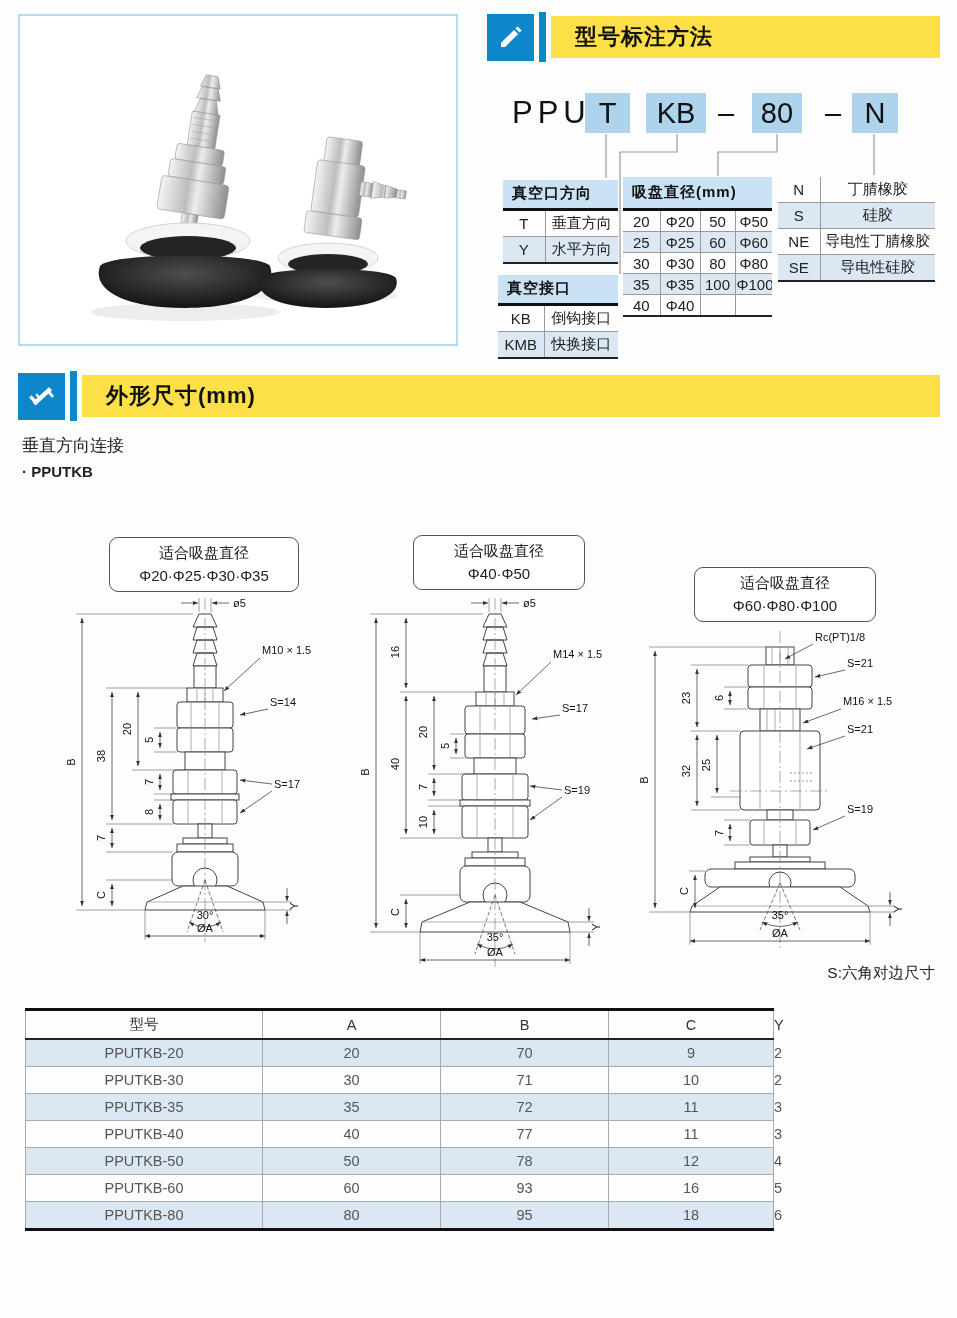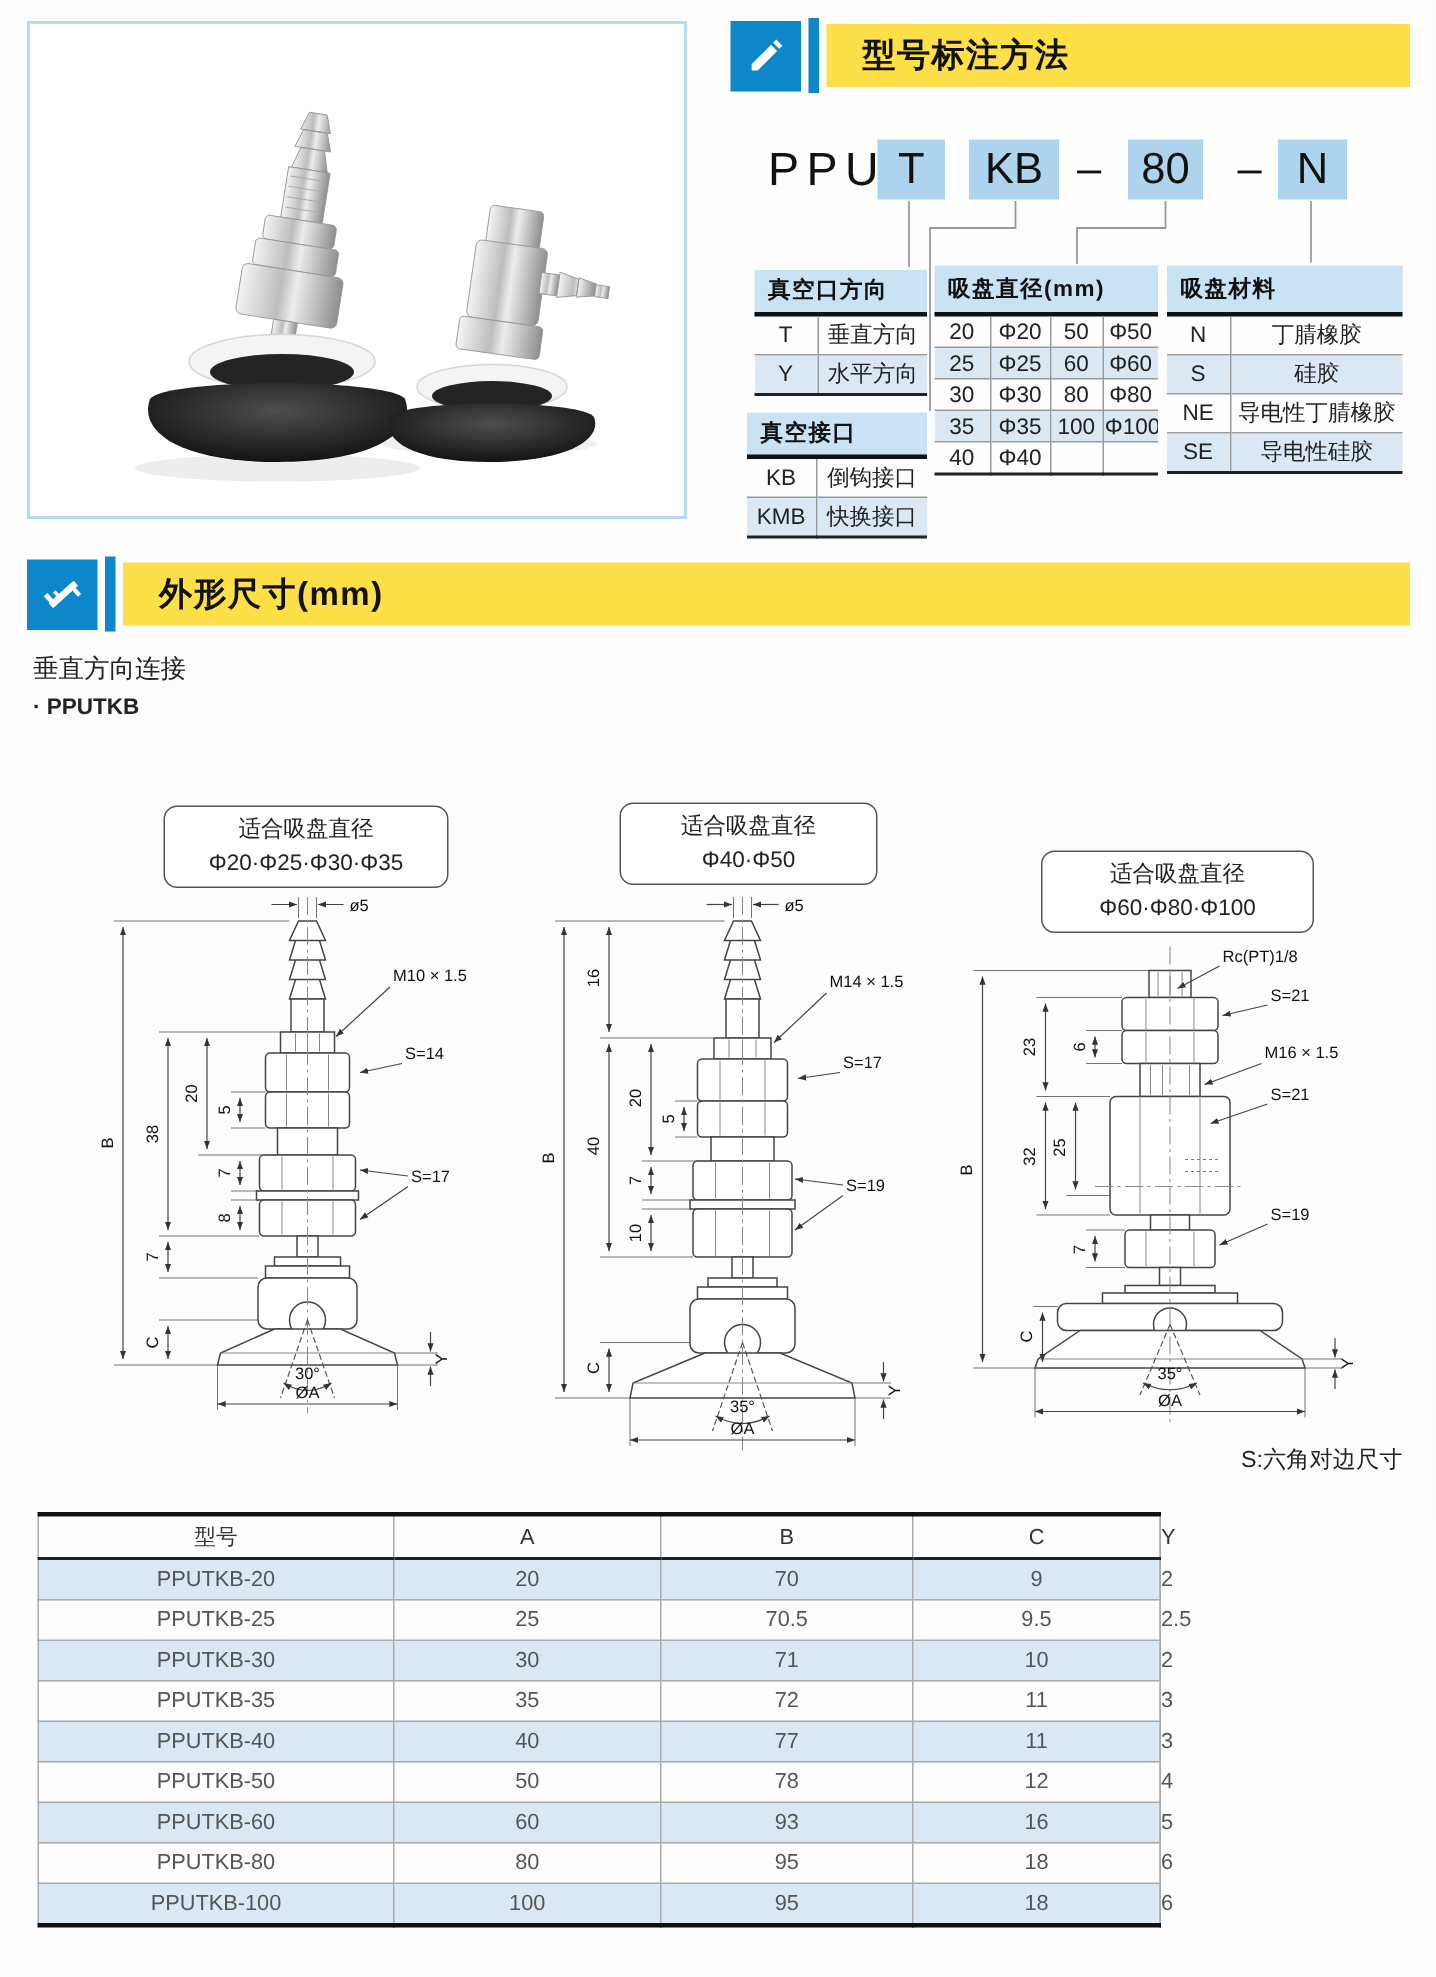"吸盘材料" div.tbl-head { html: <div>吸盘材料</div> -> none }
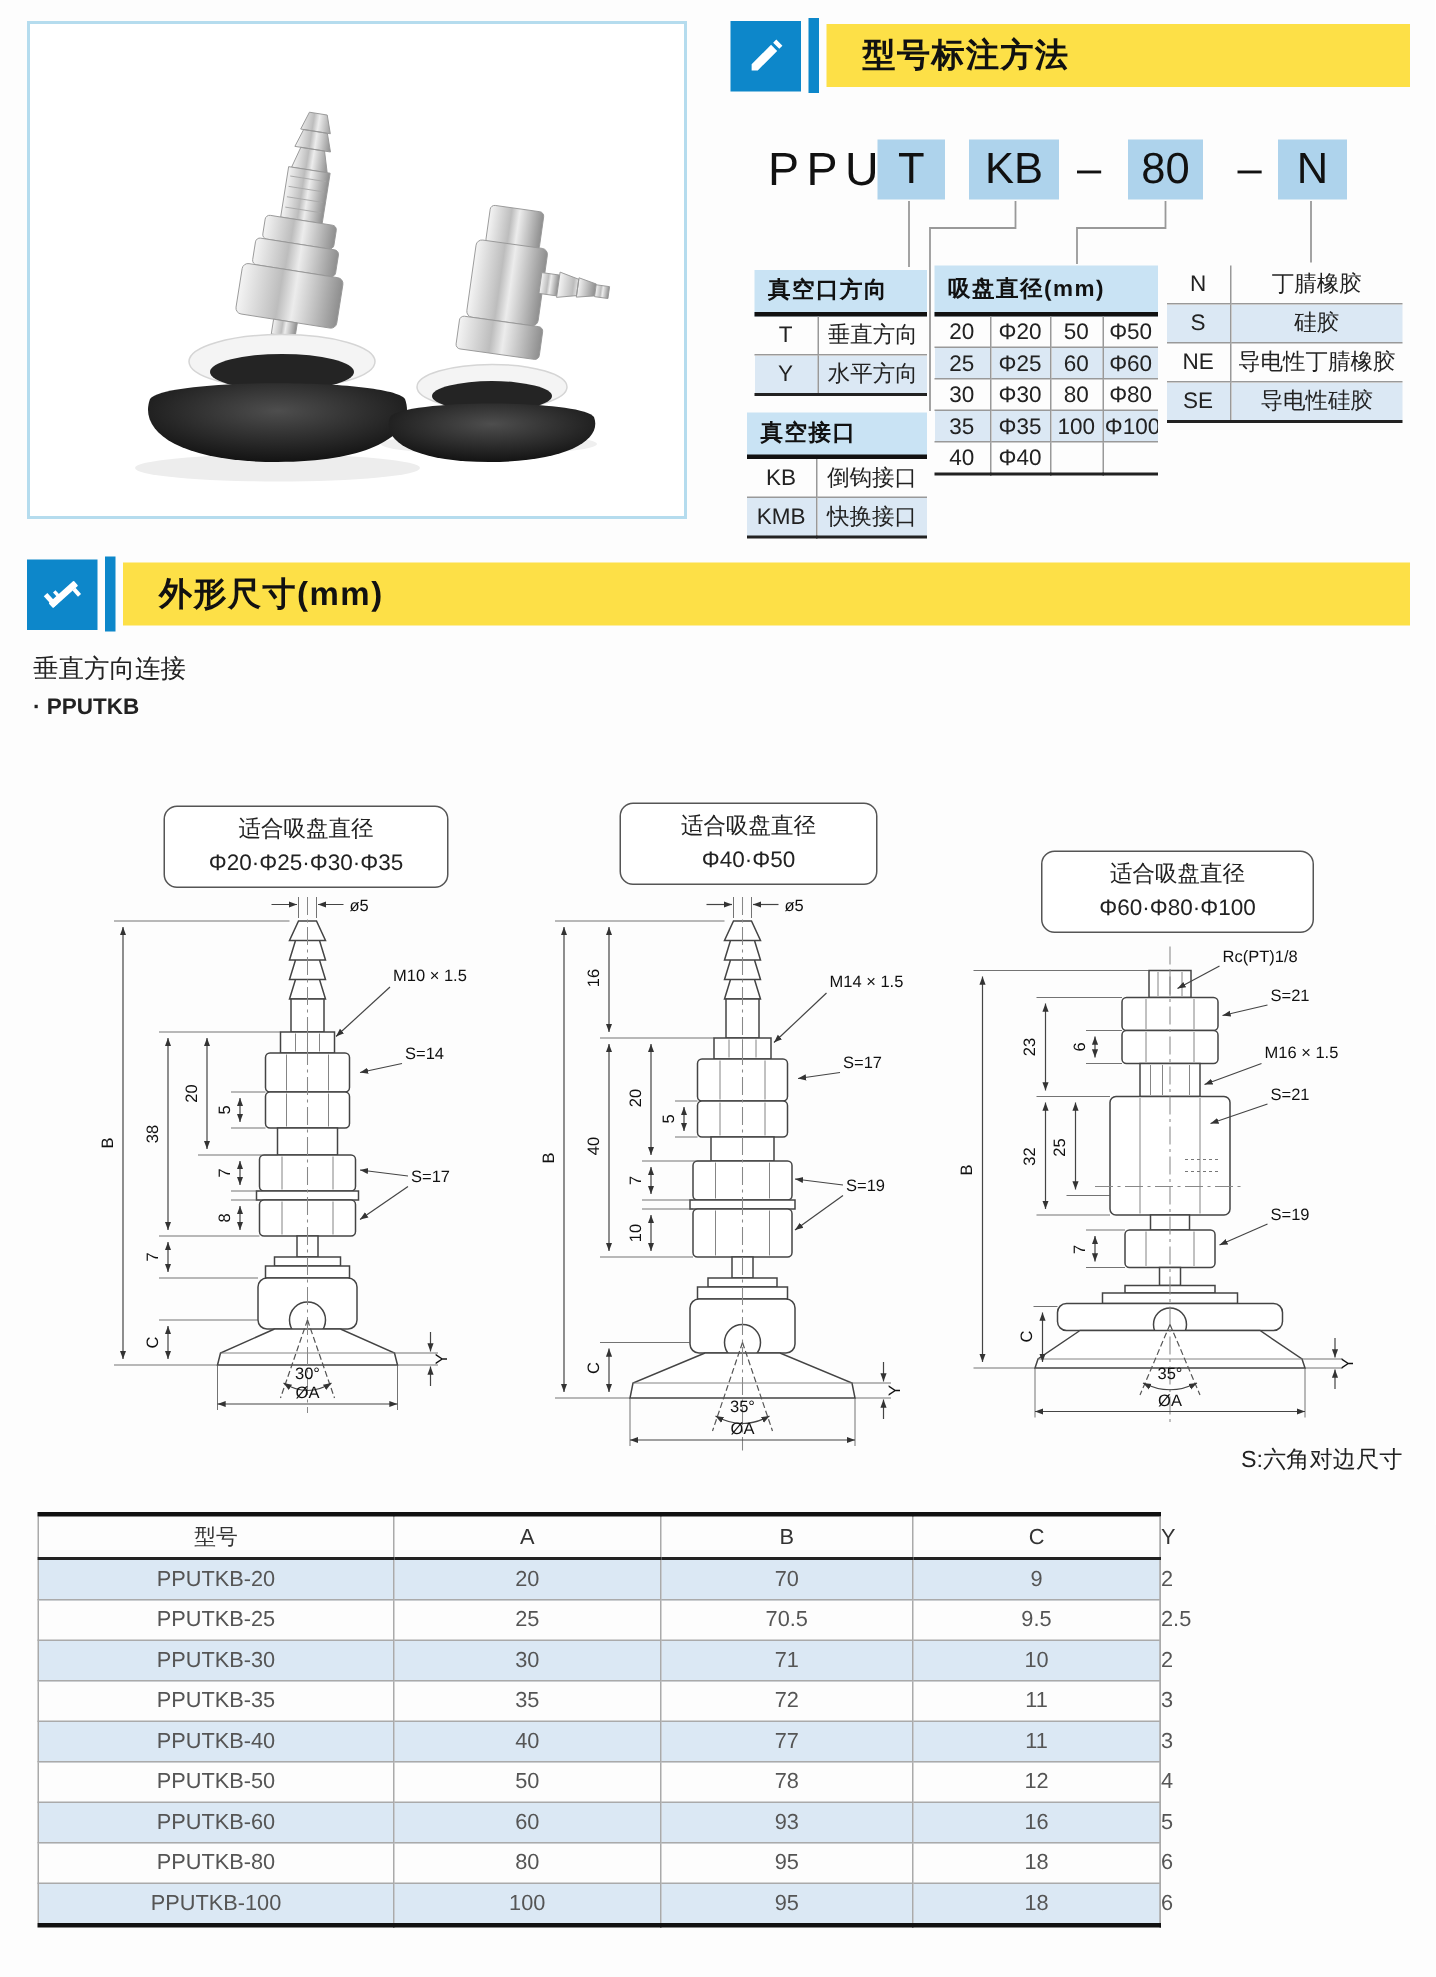"PPUTKB-25" tr { html: <tr> <td>PPUTKB-25</td> <td>25</td> <td>70.5</td> <td>9.5</td> <td>2.5</td> </tr> -> none }
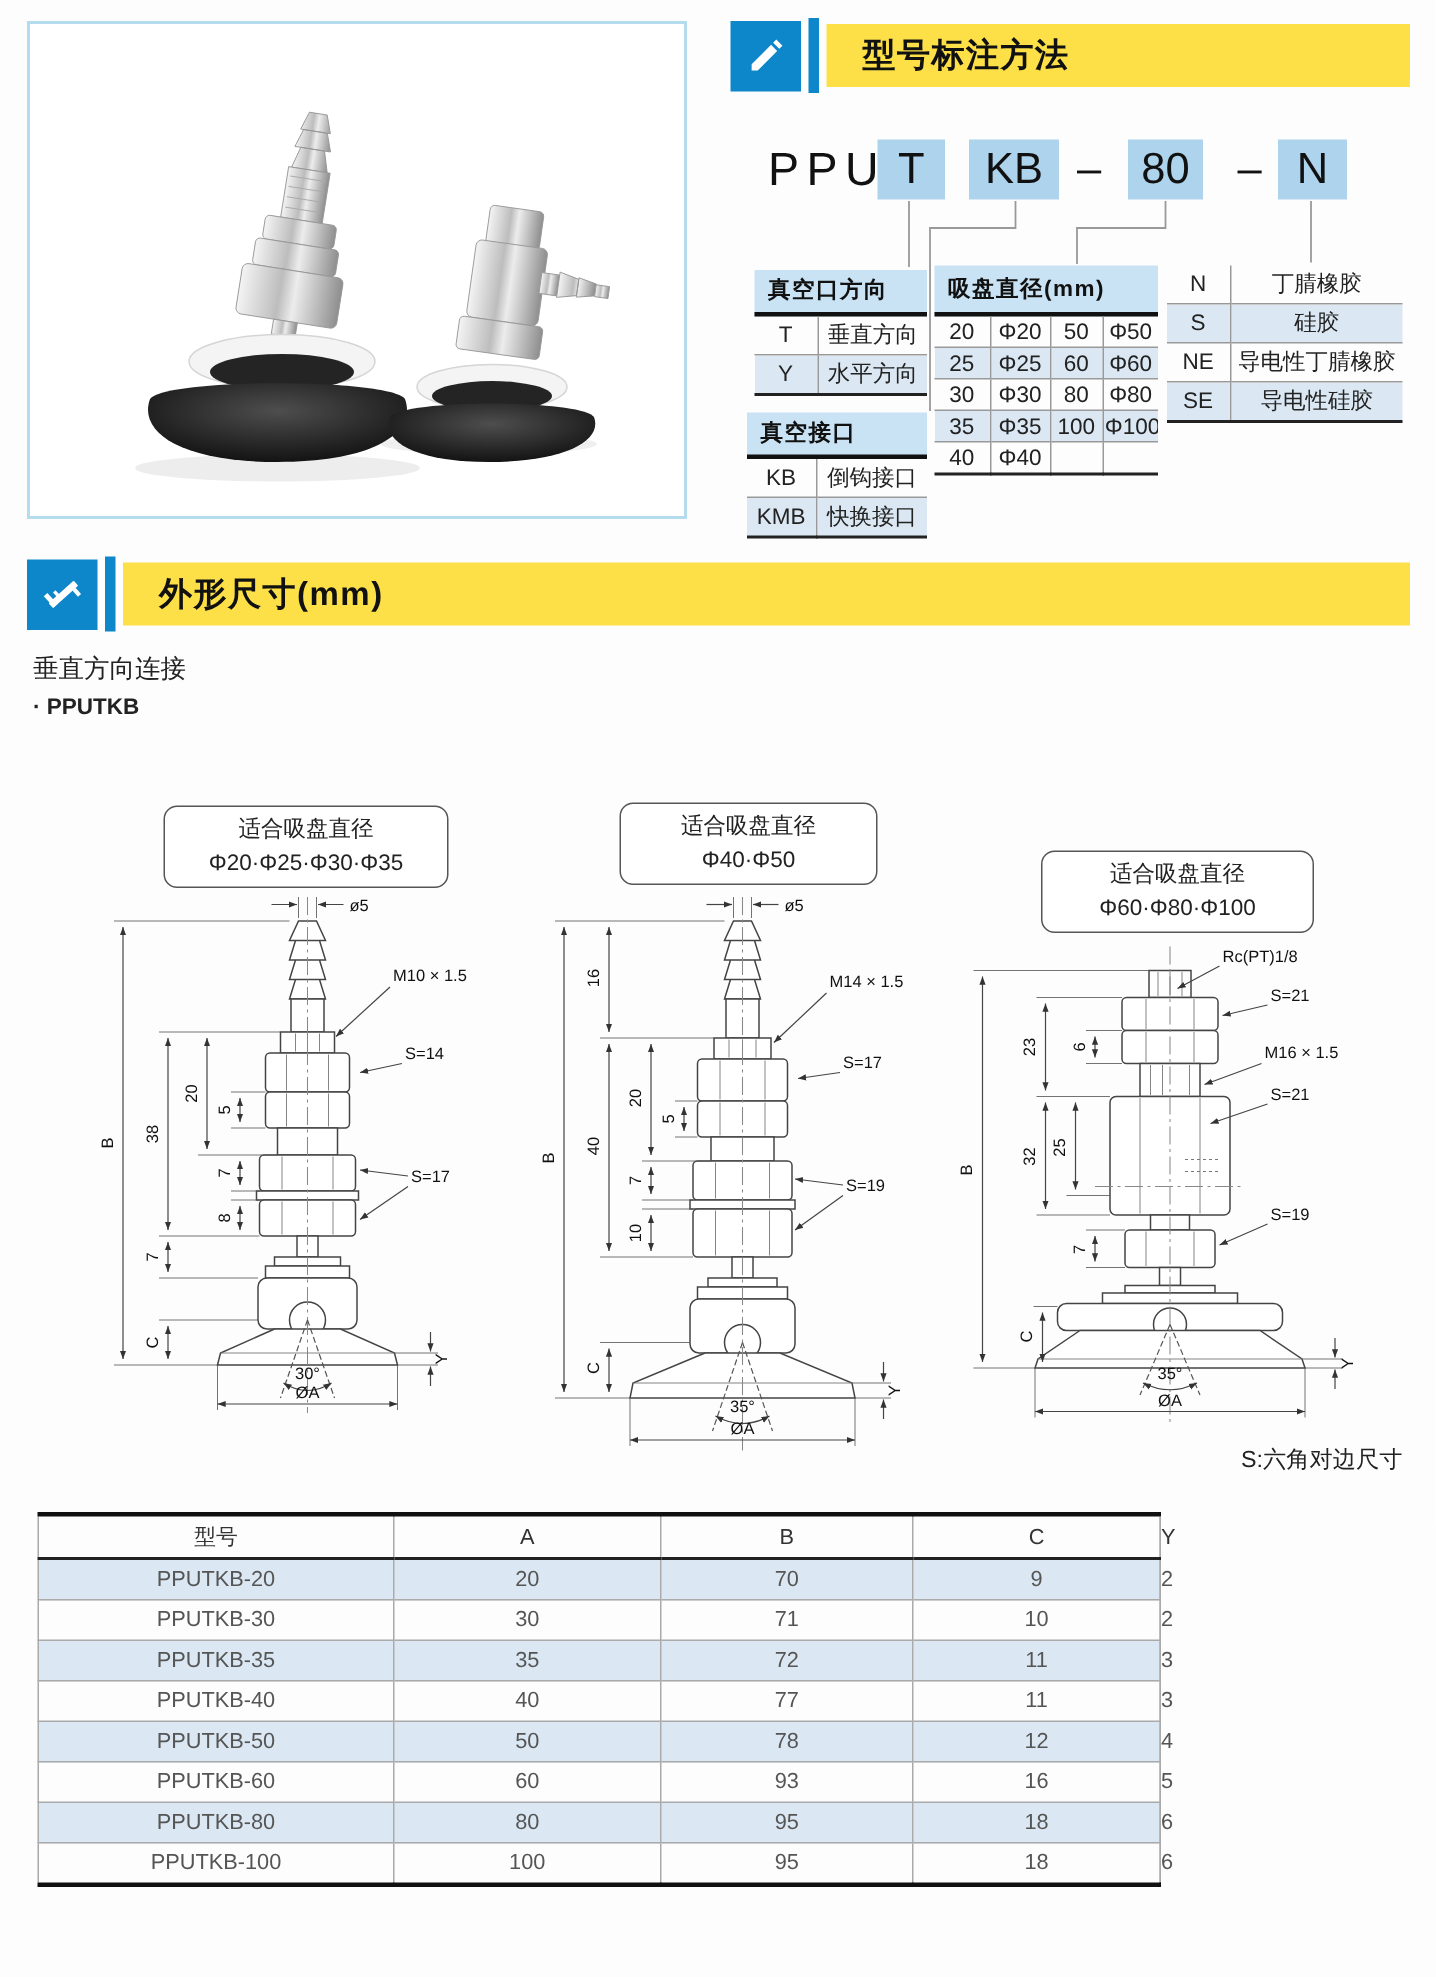"PPUTKB-100" tr { html: <tr> <td>PPUTKB-100</td> <td>100</td> <td>95</td> <td>18</td> <td>6</td> </tr> -> none }
